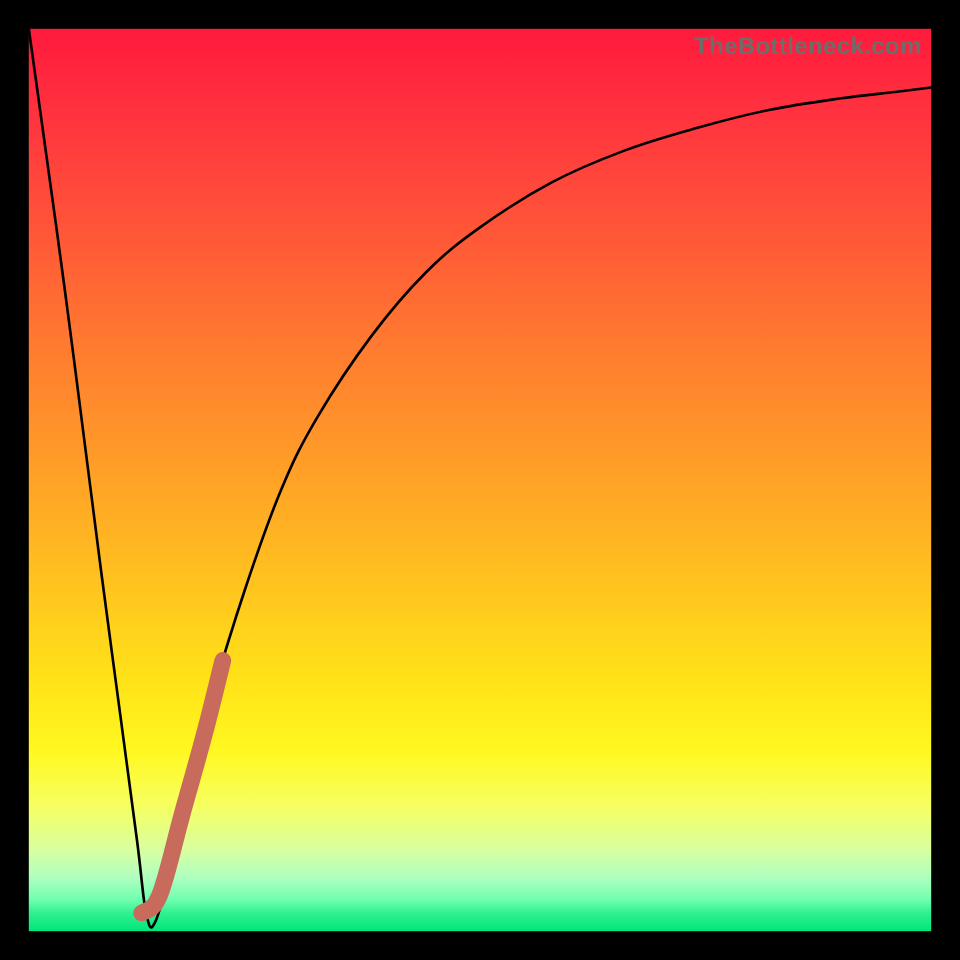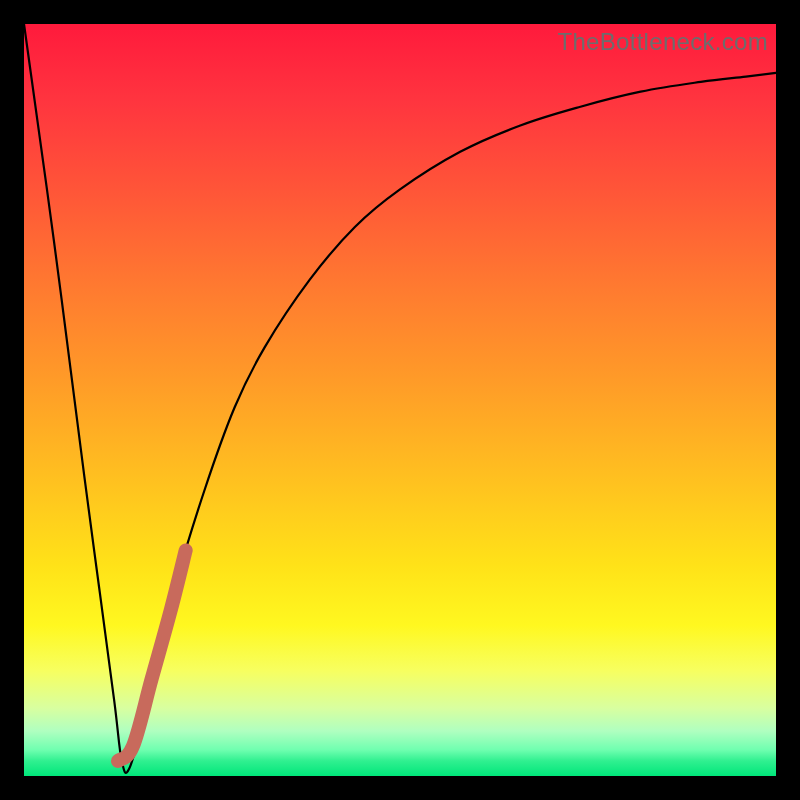"TheBottleneck.com" .watermark { font-size: 24px -> 20px; font-weight: 400 -> 700 }
